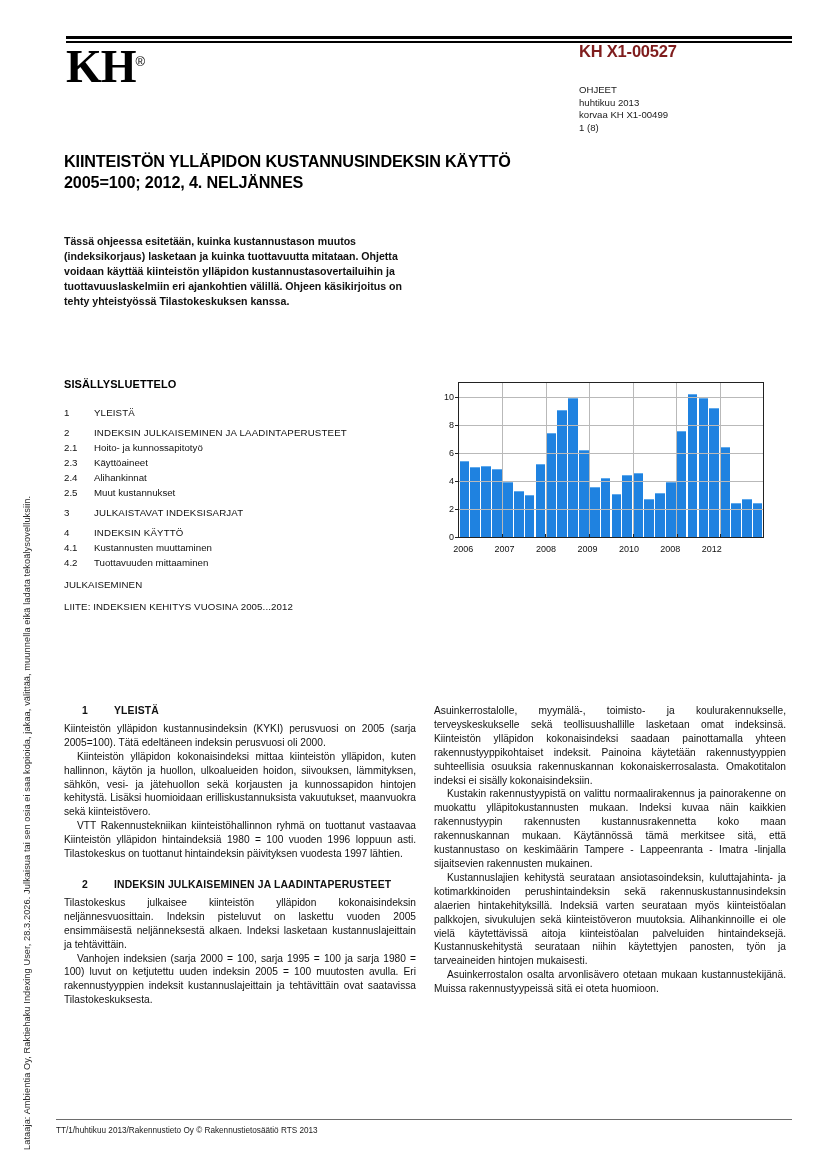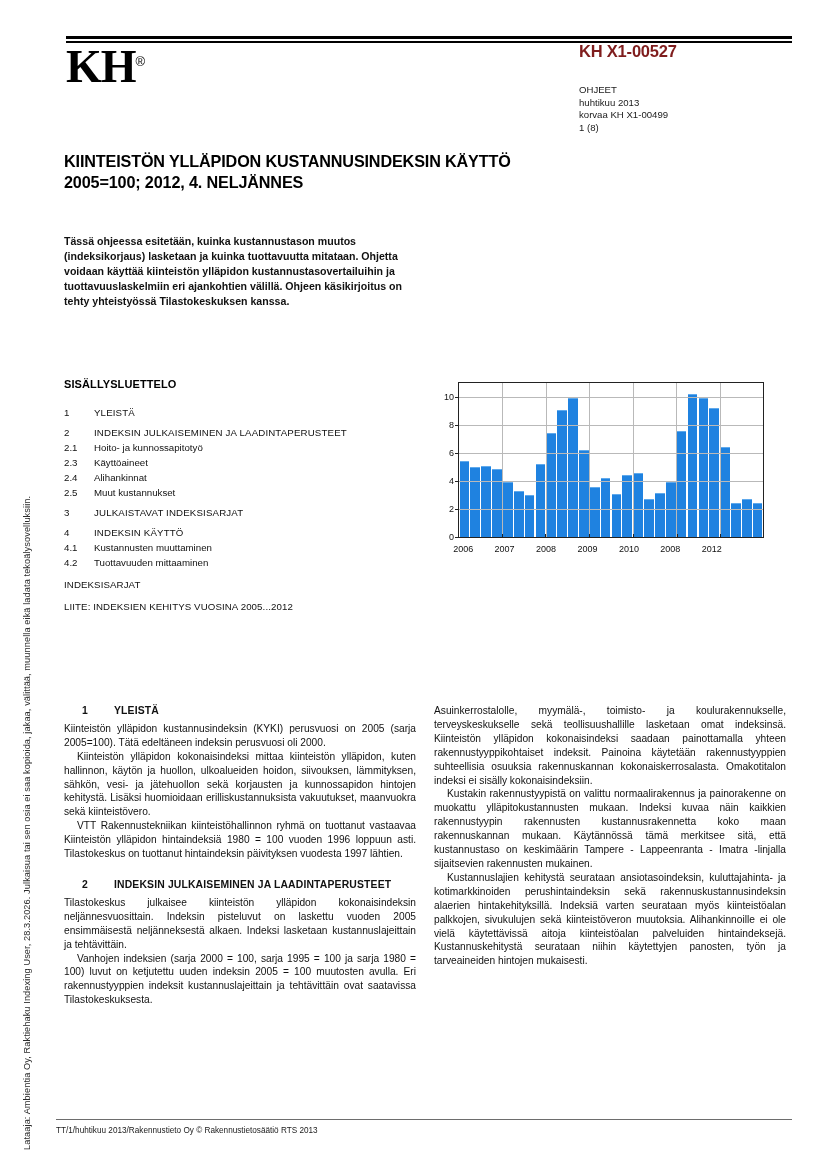"INDEKSISARJAT" span.lbl { text: INDEKSISARJAT -> JULKAISEMINEN }
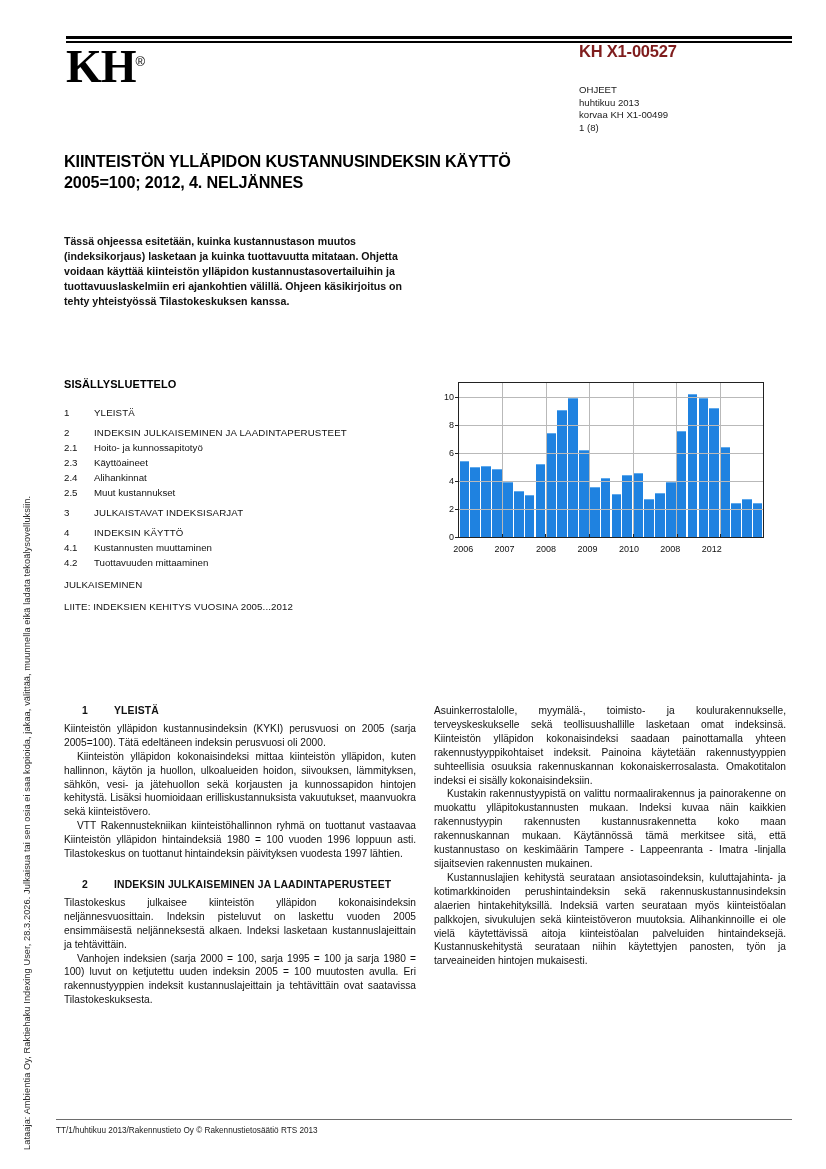"Asuinkerrostalon osalta arvonlisävero" div.p { html: none -> <div>Asuinkerrostalon osalta arvonlisävero otetaan mukaan kustannustekijänä. Muissa rakennustyypeissä sitä ei oteta huomioon.</div> }
